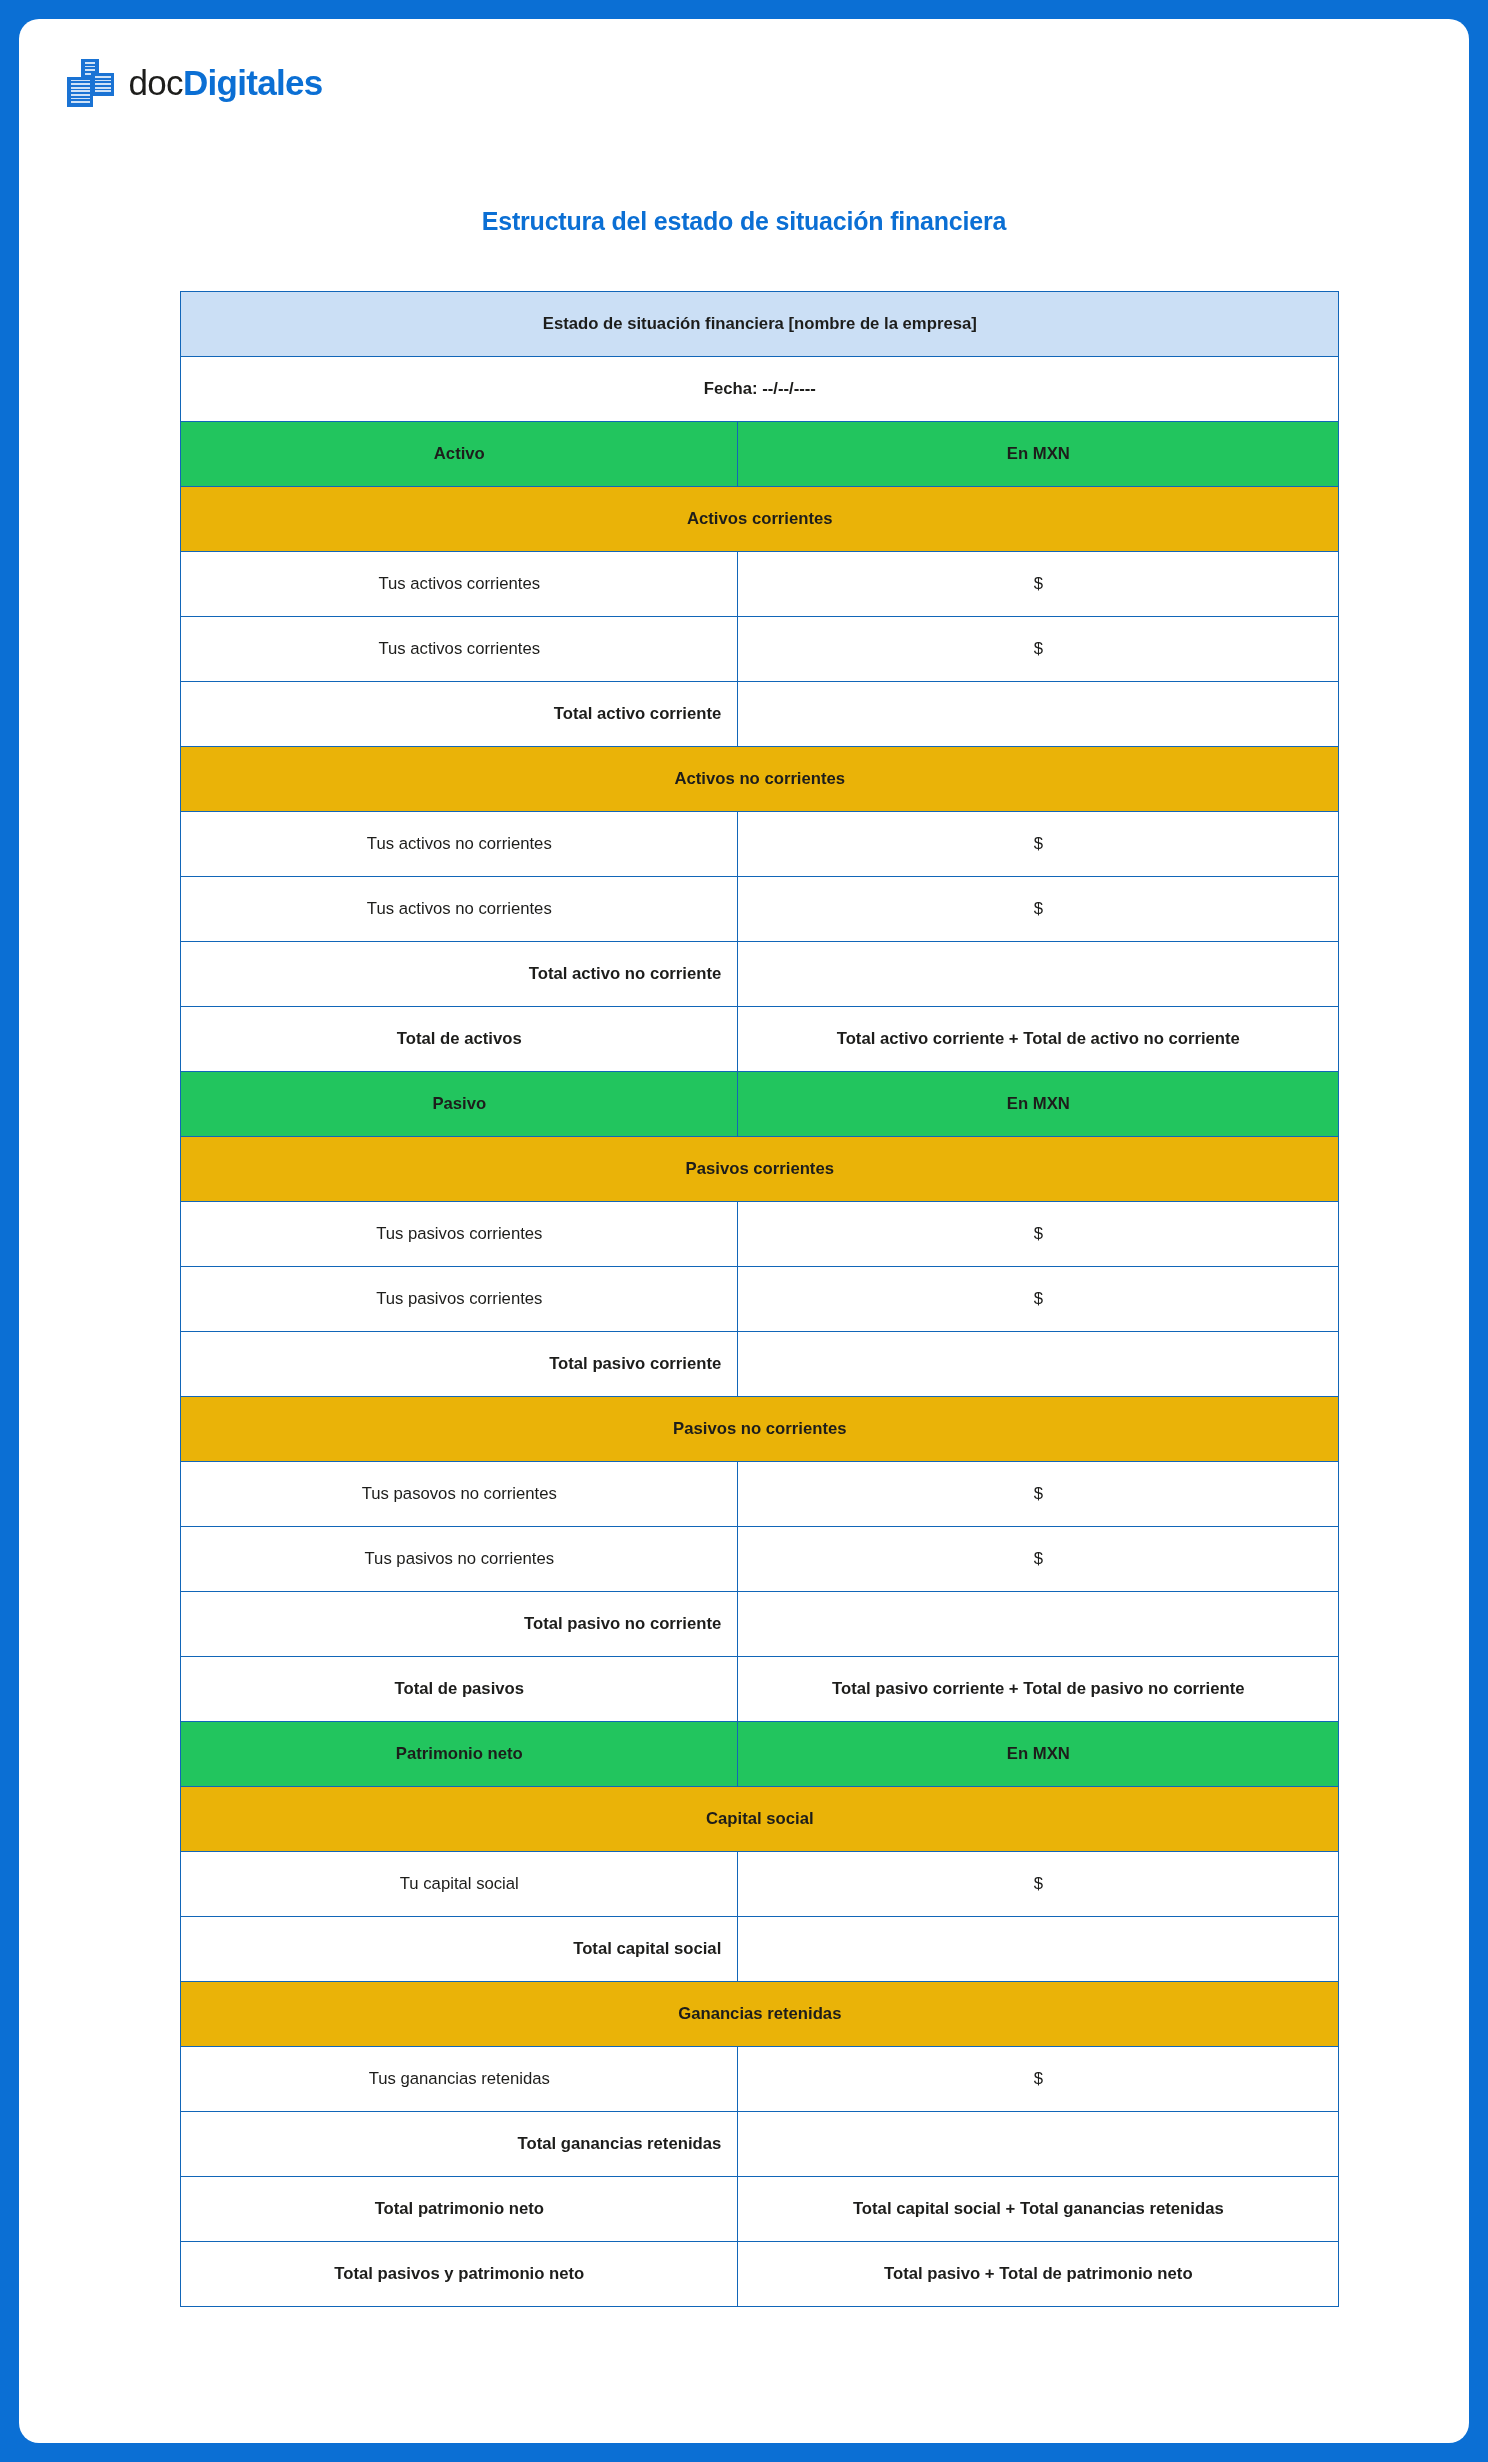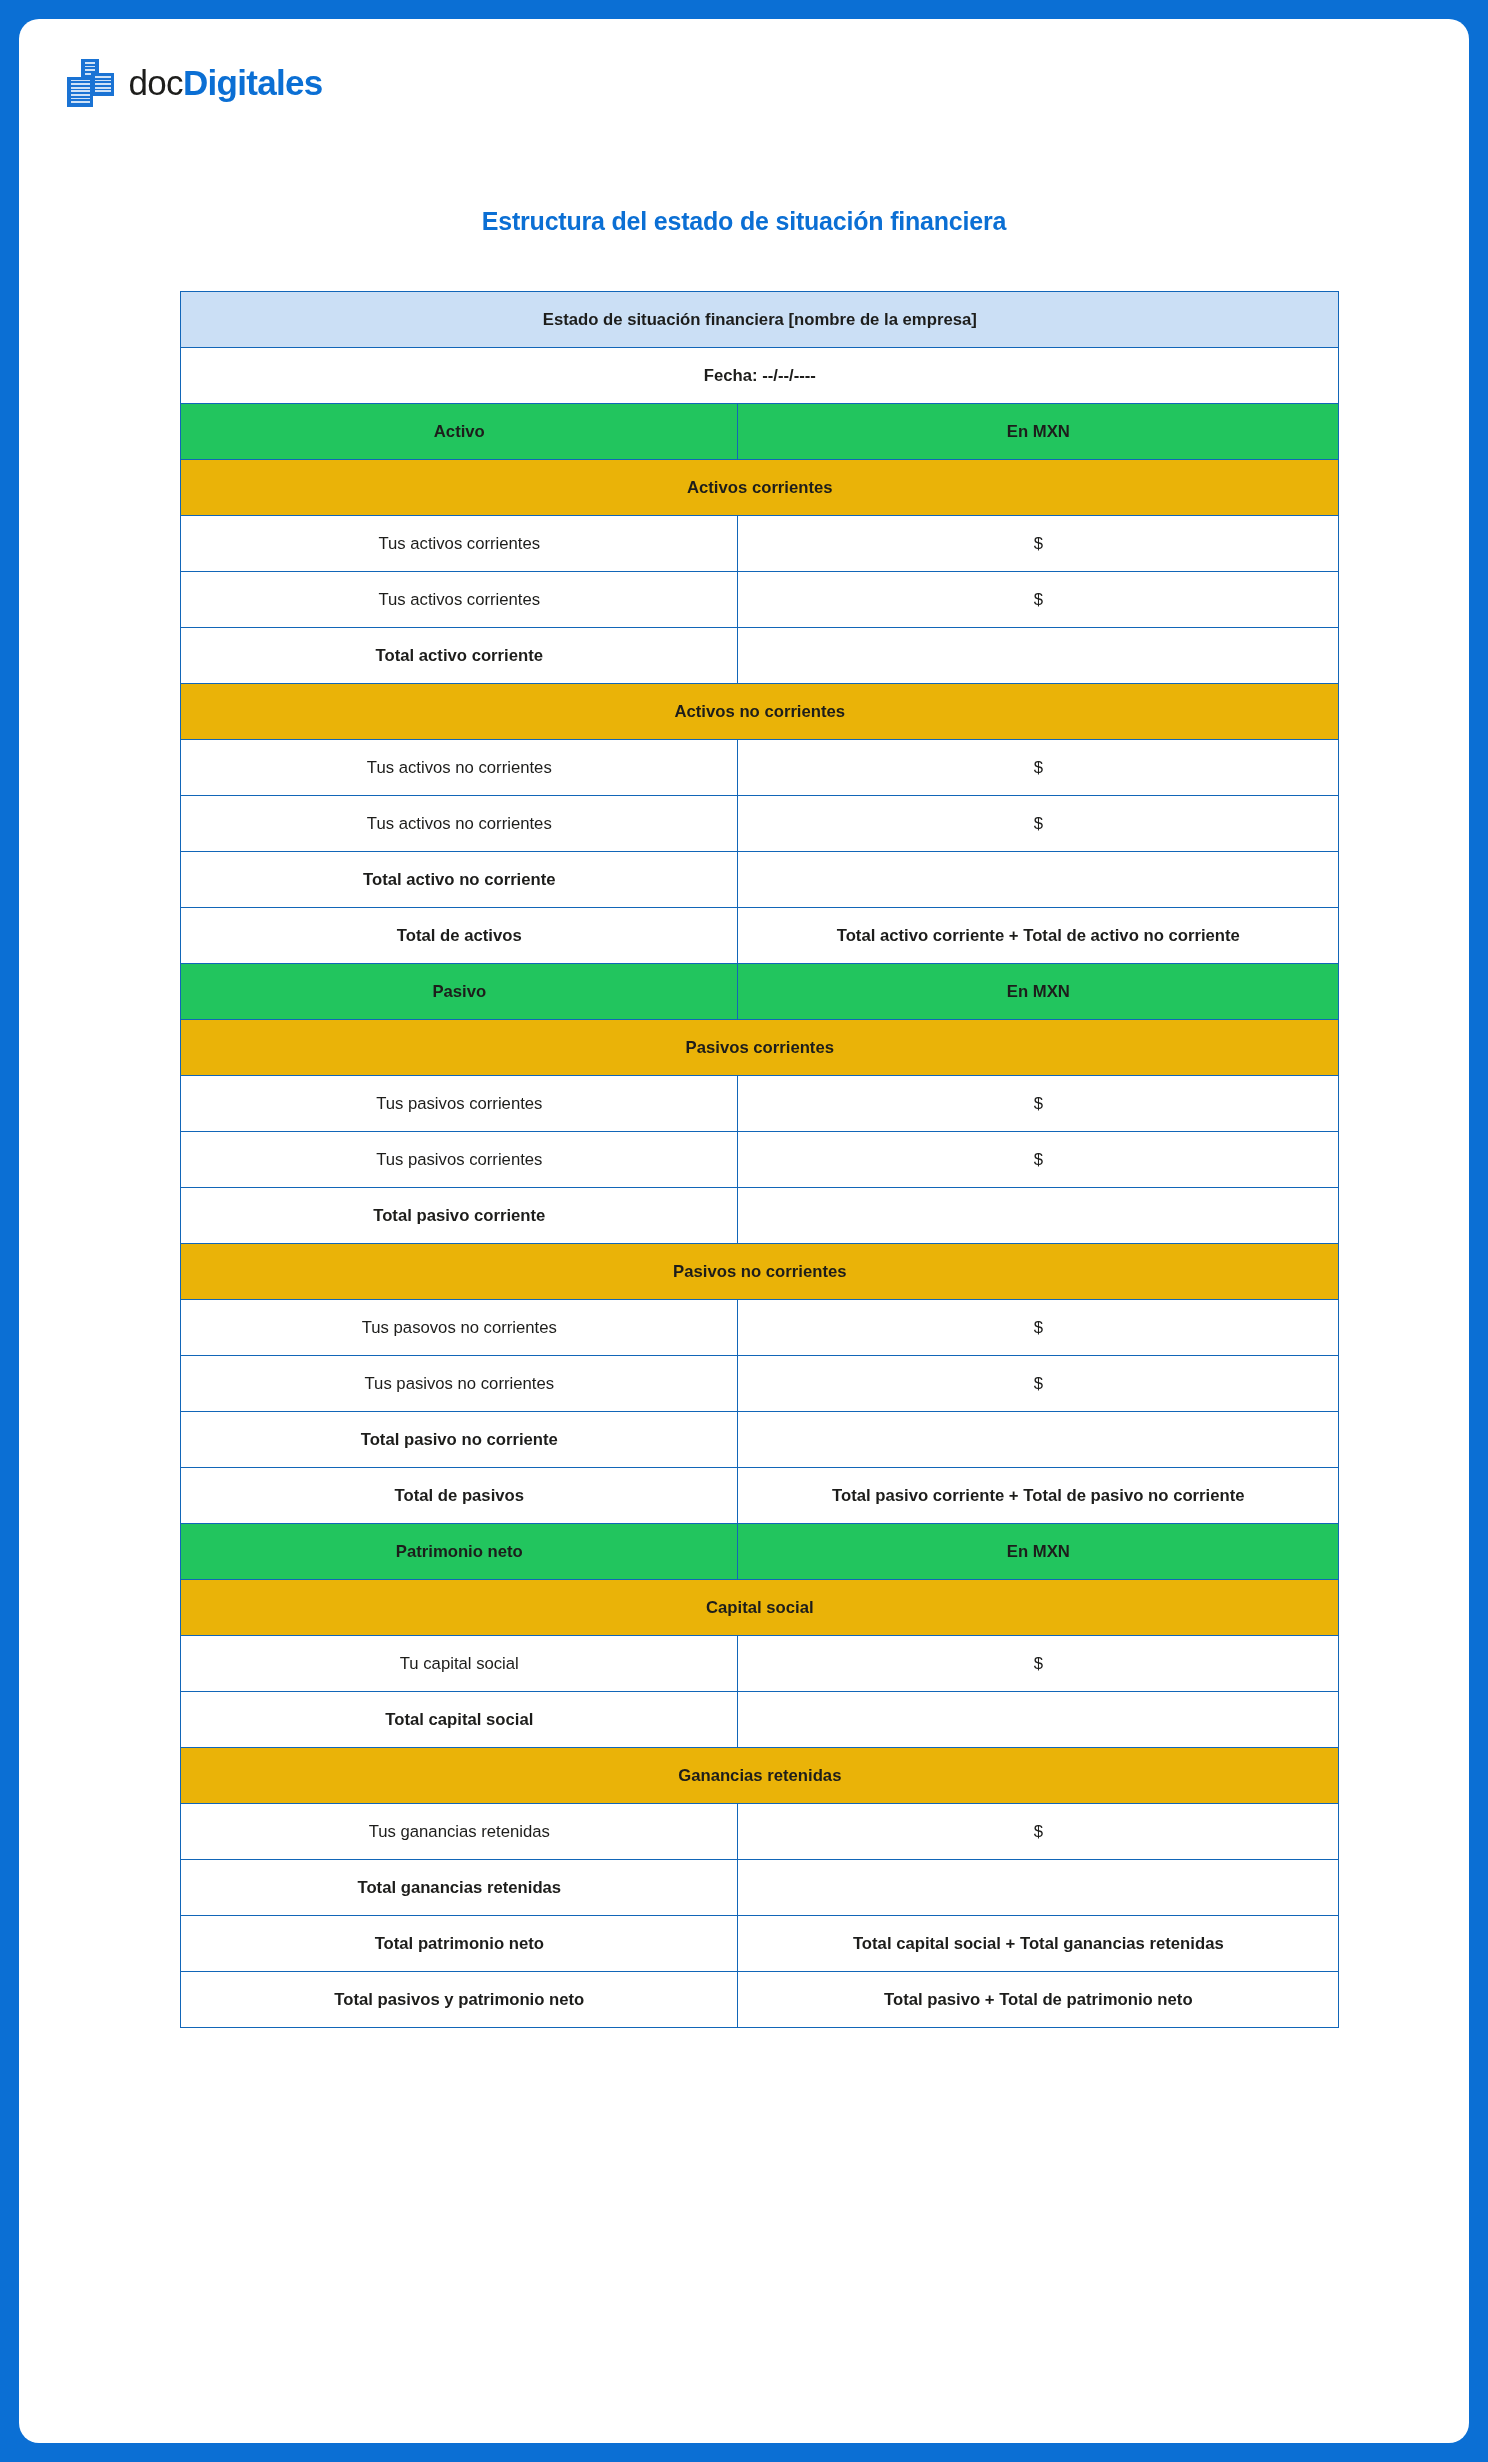"Estado de situación financiera [nombre" #balance-table td { height: 56px -> 65px }
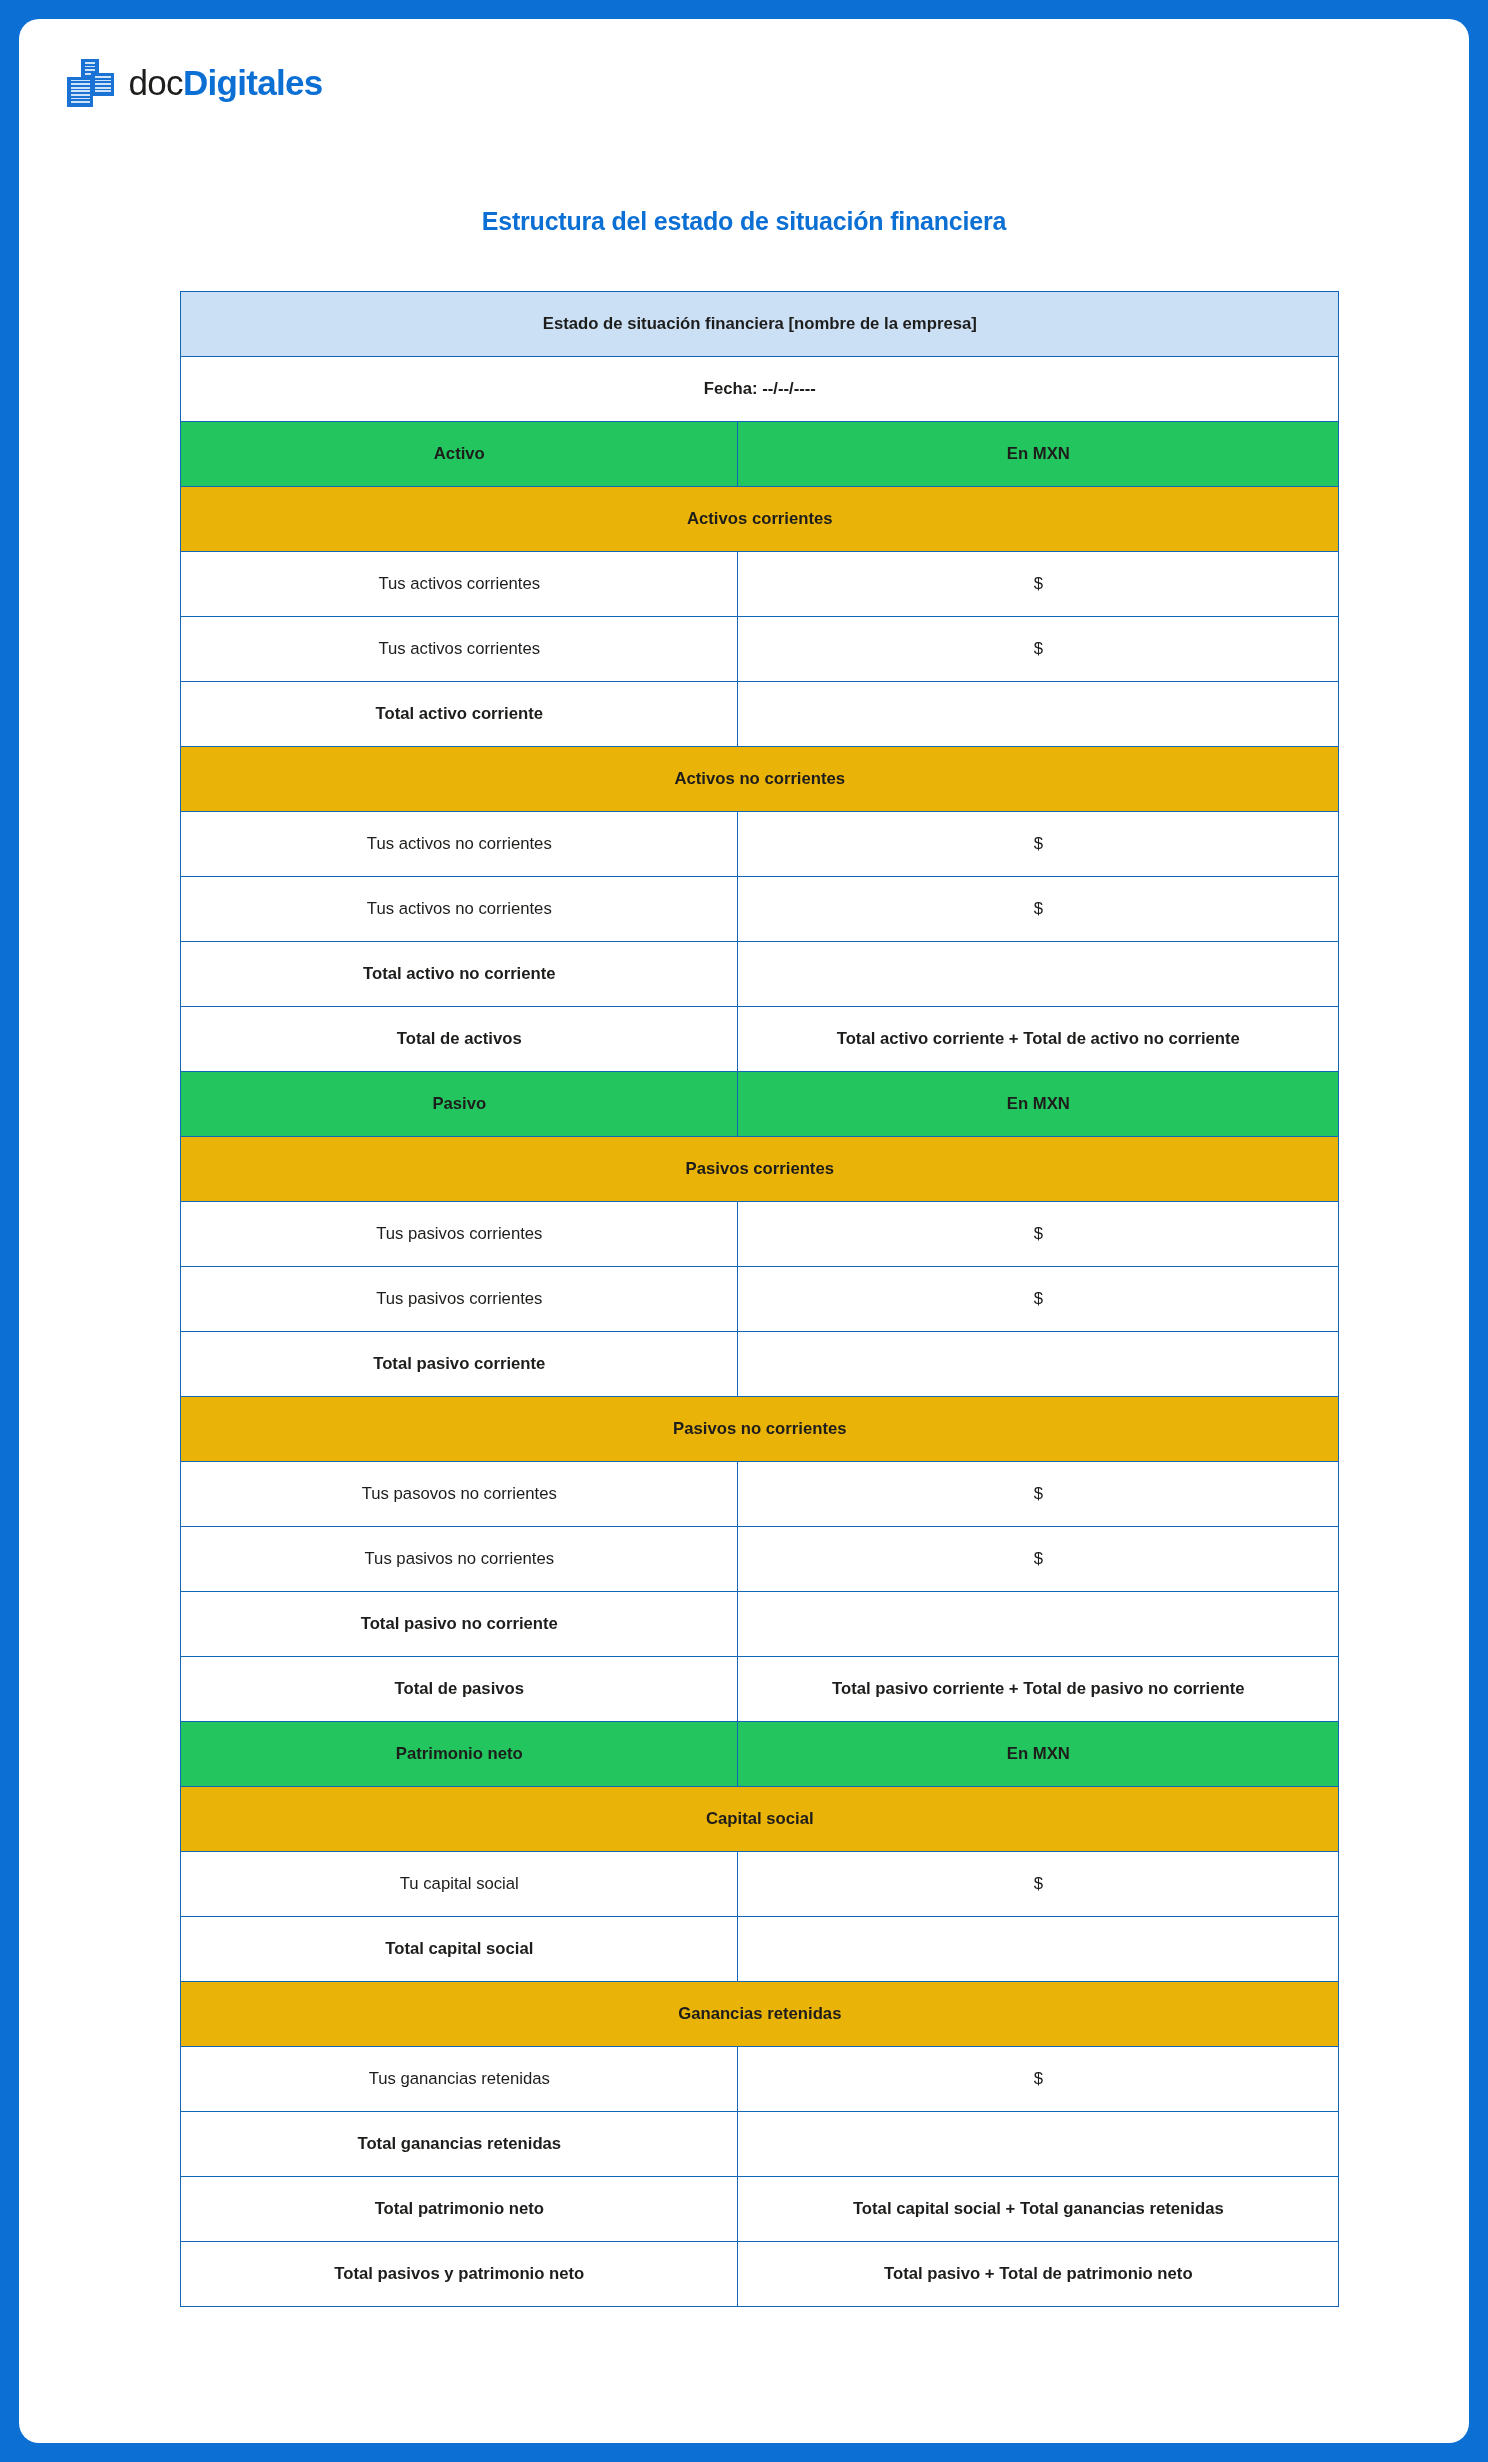"Total activo corriente" tr.r-total td.lbl { text-align: center -> right }
